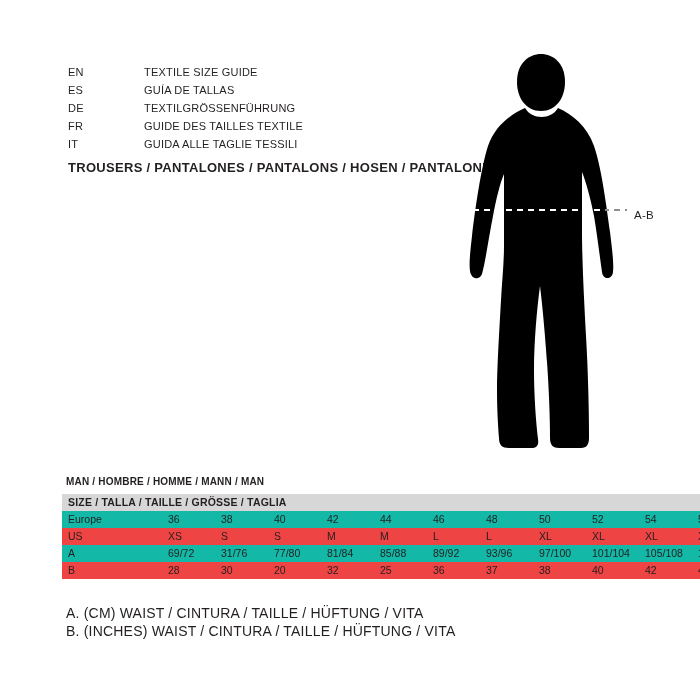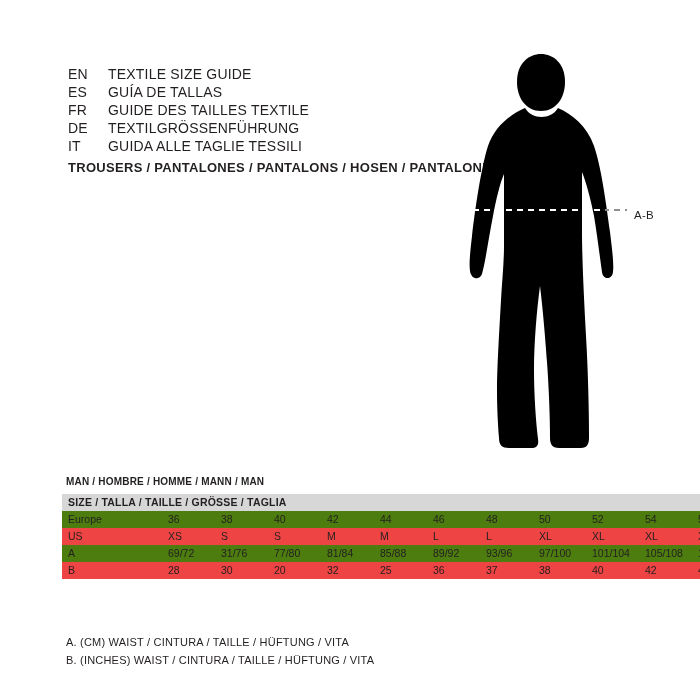"EN" .lang-row { font-size: 14px -> 11px; gap: none -> 36px }
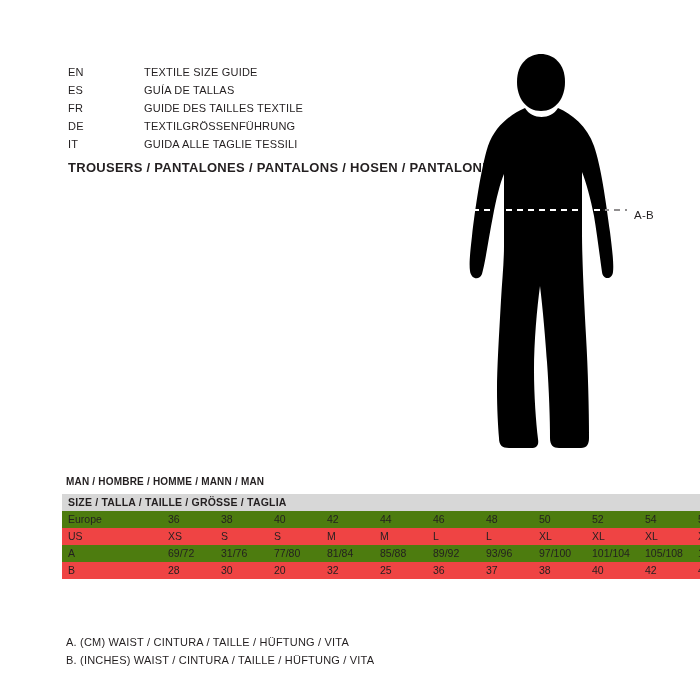"FR" div.lang-row { order: before "DE" -> after "DE" }
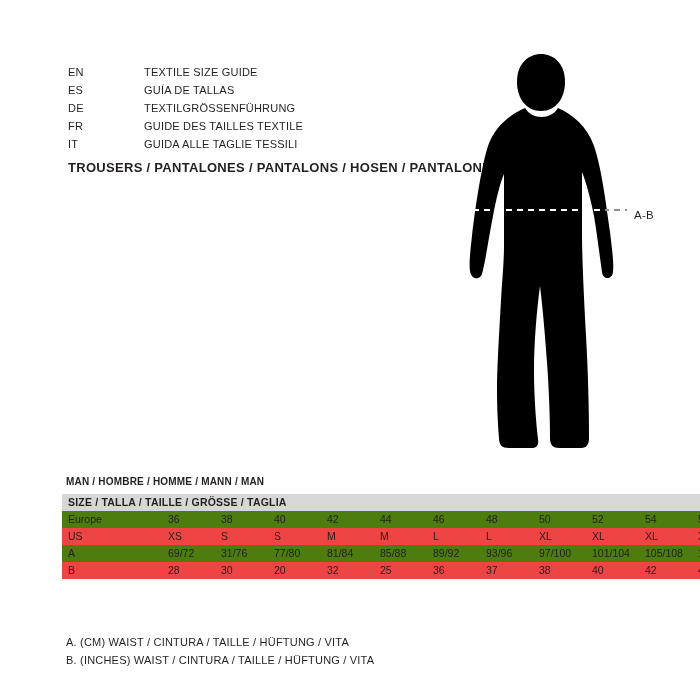"Europe" table.size-table tbody tr.row-odd td { background: #4d7c0f -> #14b8a6 }
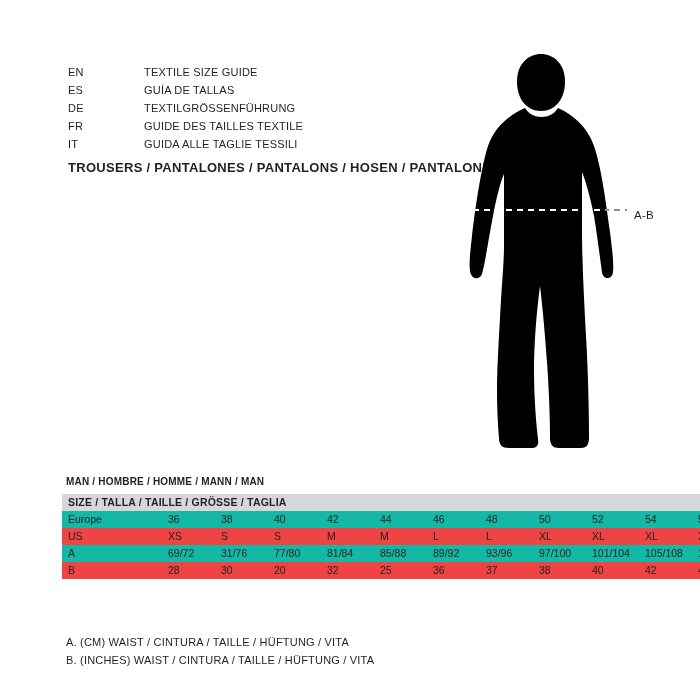"A. (CM) WAIST / CINTURA" .footnotes { font-size: 11px -> 14px; top: 633px -> 604px }
